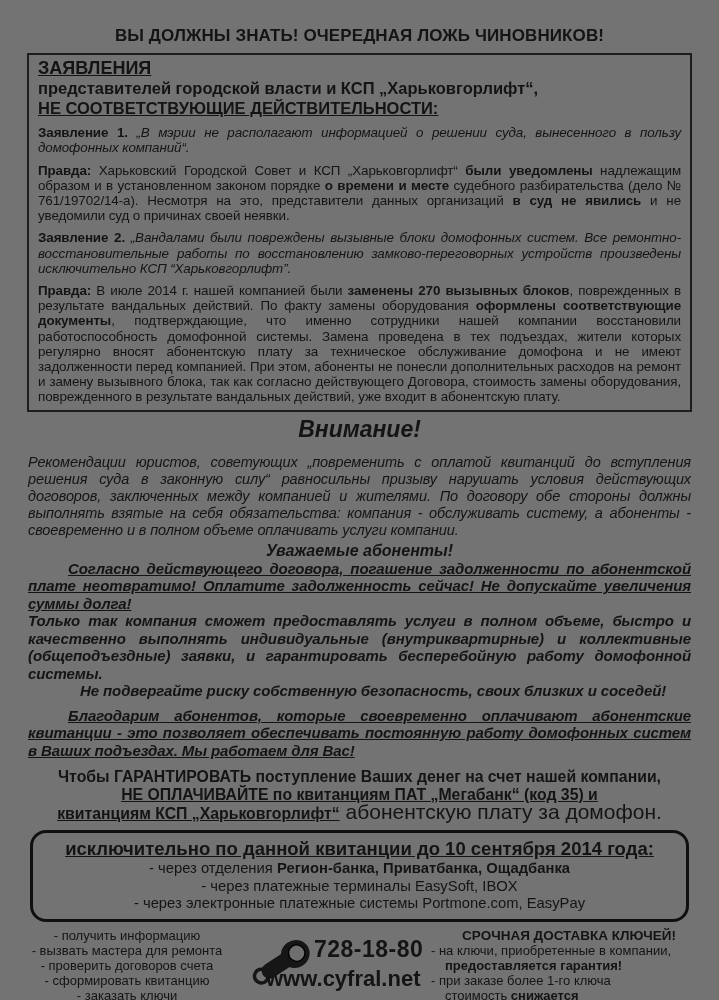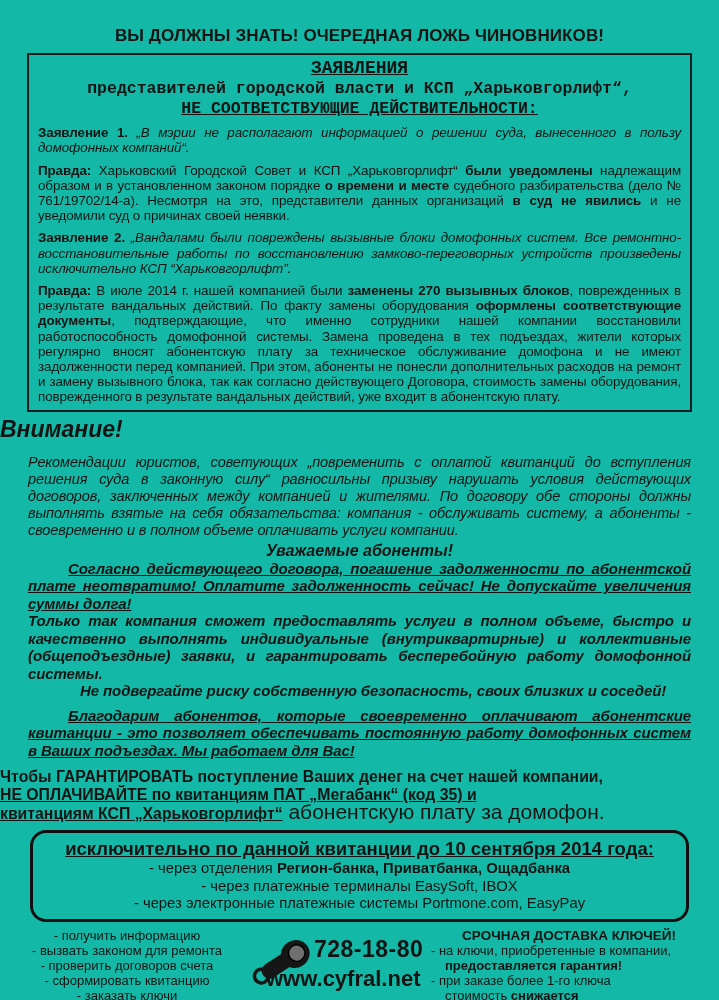"ВЫ ДОЛЖНЫ ЗНАТЬ! ОЧЕРЕДНАЯ ЛОЖЬ" .page { background: #14b8a6 -> #737373 }
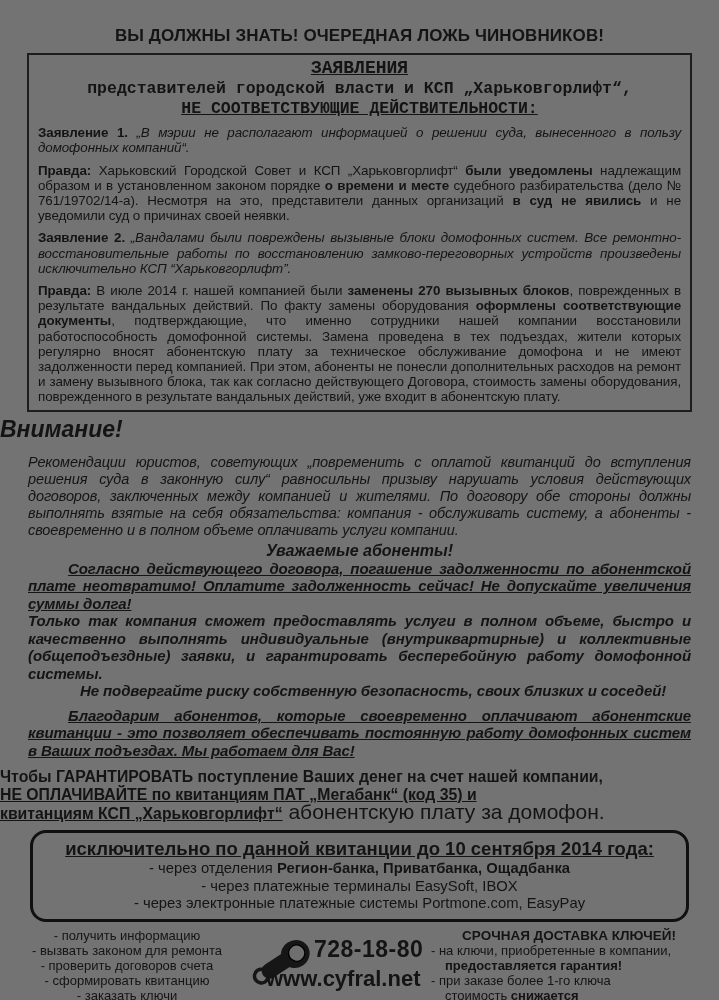"ЗАЯВЛЕНИЯ" .box1 .hdr { font-family: Liberation Mono, monospace -> none; text-align: center -> none }
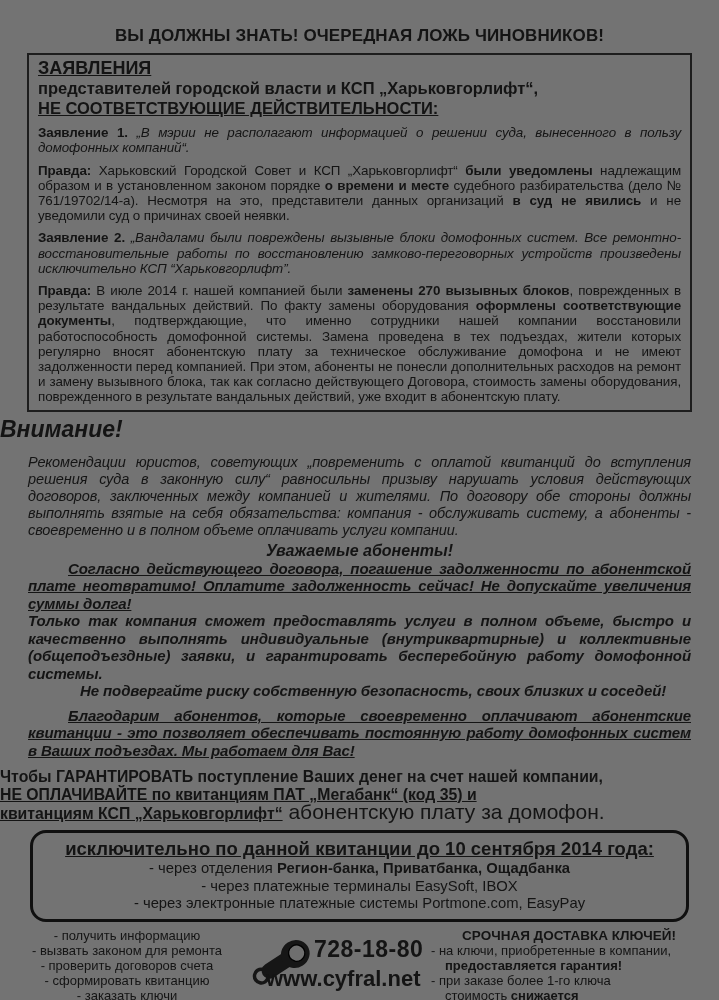"Внимание!" .attention-h { text-align: none -> center }
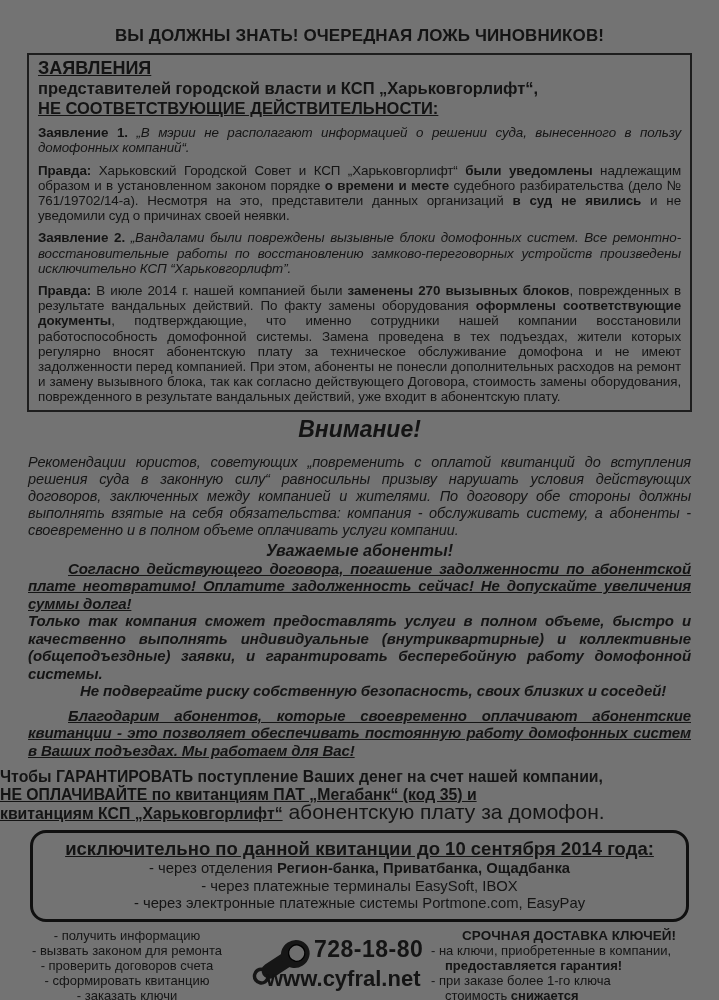"Чтобы ГАРАНТИРОВАТЬ поступление Ваших" .guarantee { text-align: left -> center }
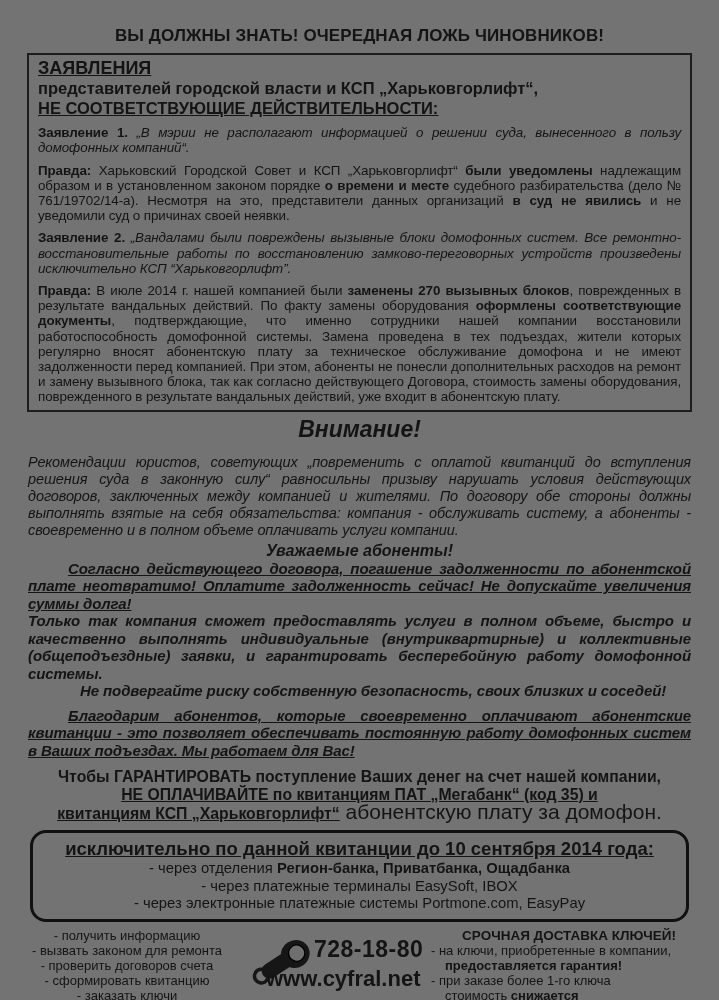"- вызвать законом для ремонта" div.itm { text: законом -> мастера }
